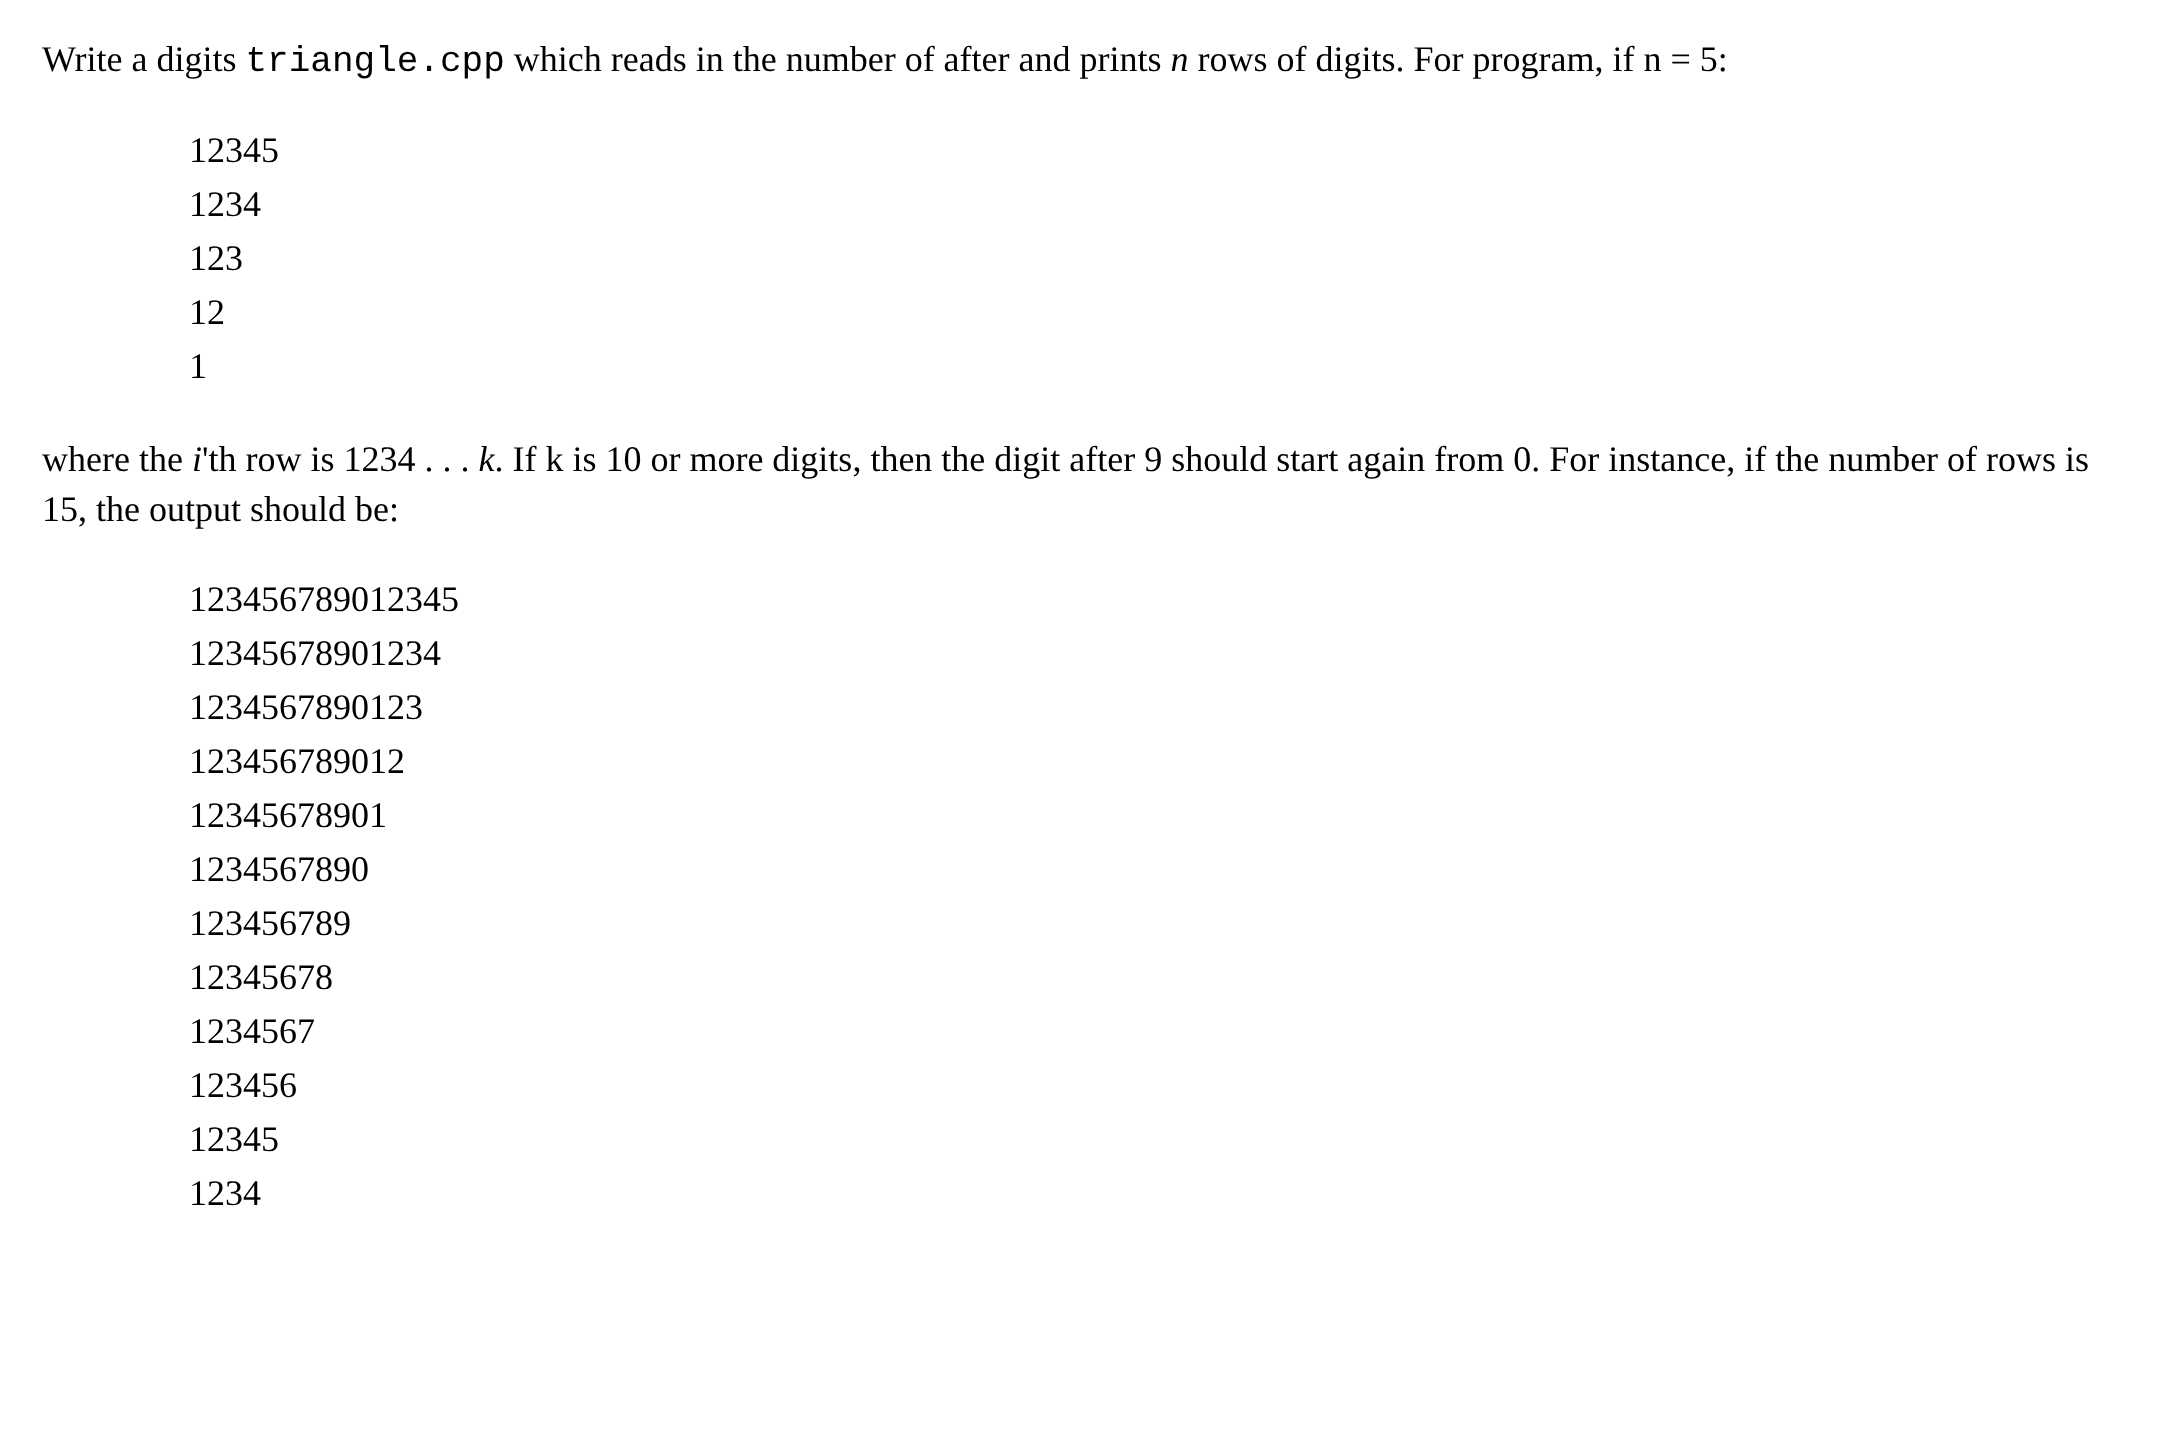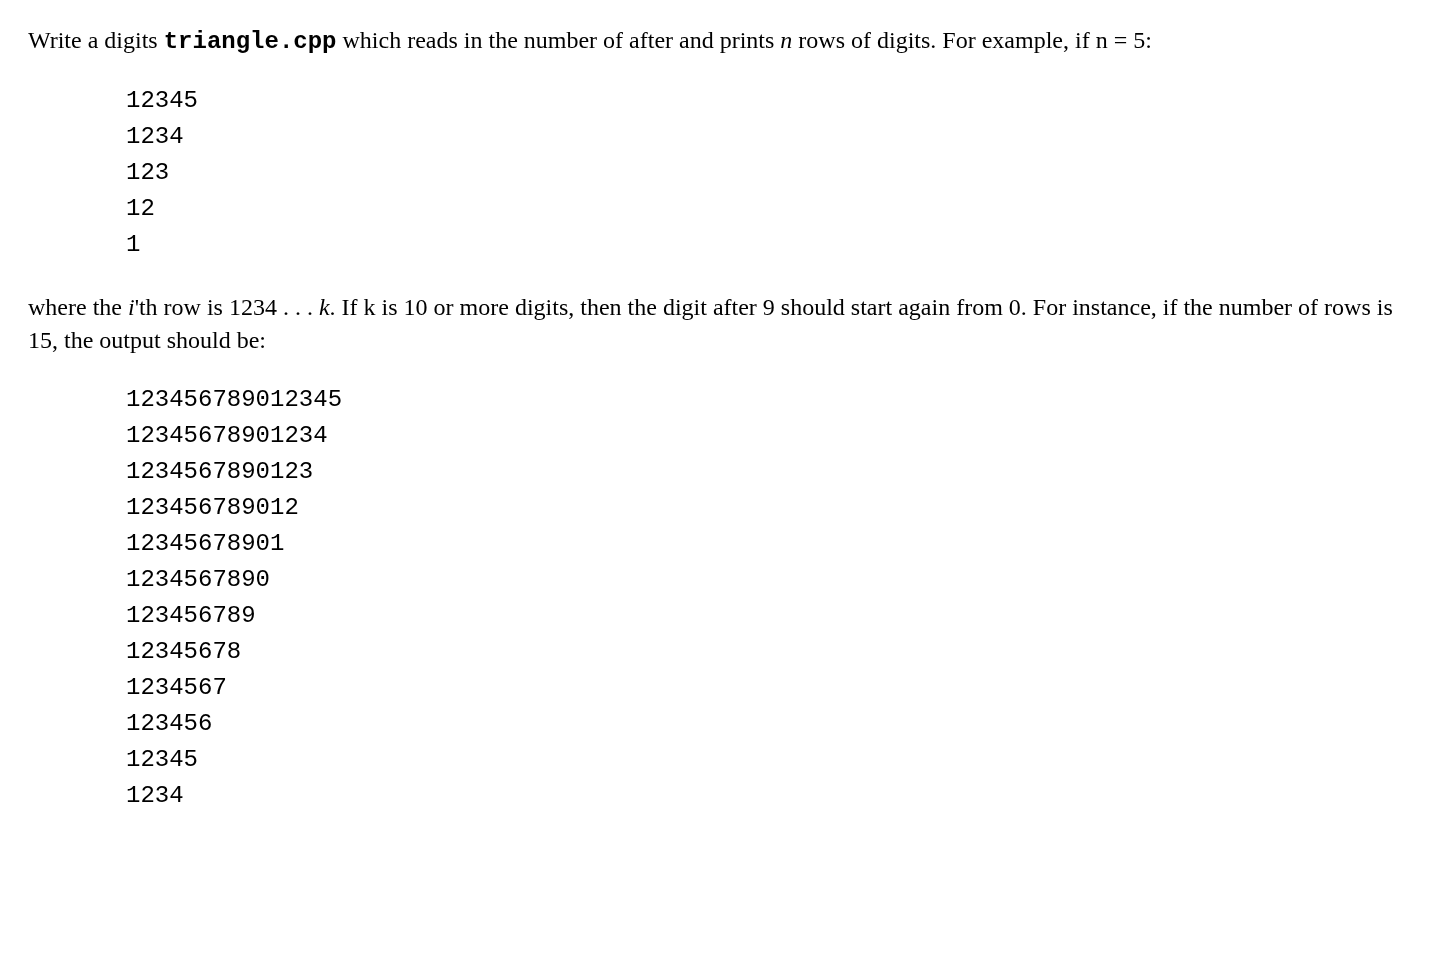"triangle.cpp" .code-inline { font-weight: bold -> normal }
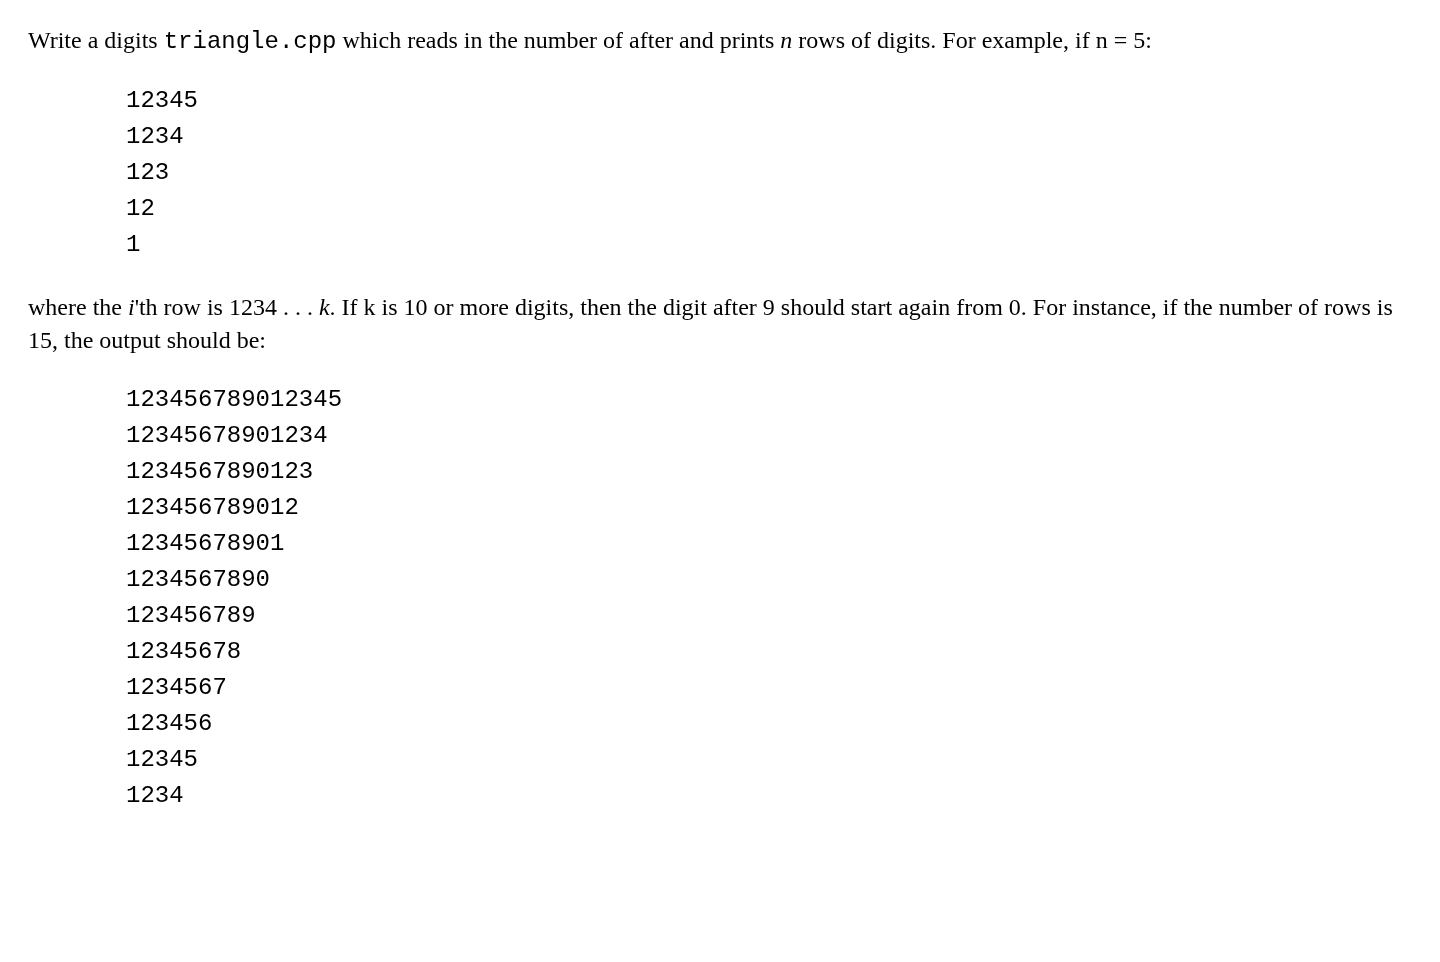"rows of digits. For example," span { text: example -> program }
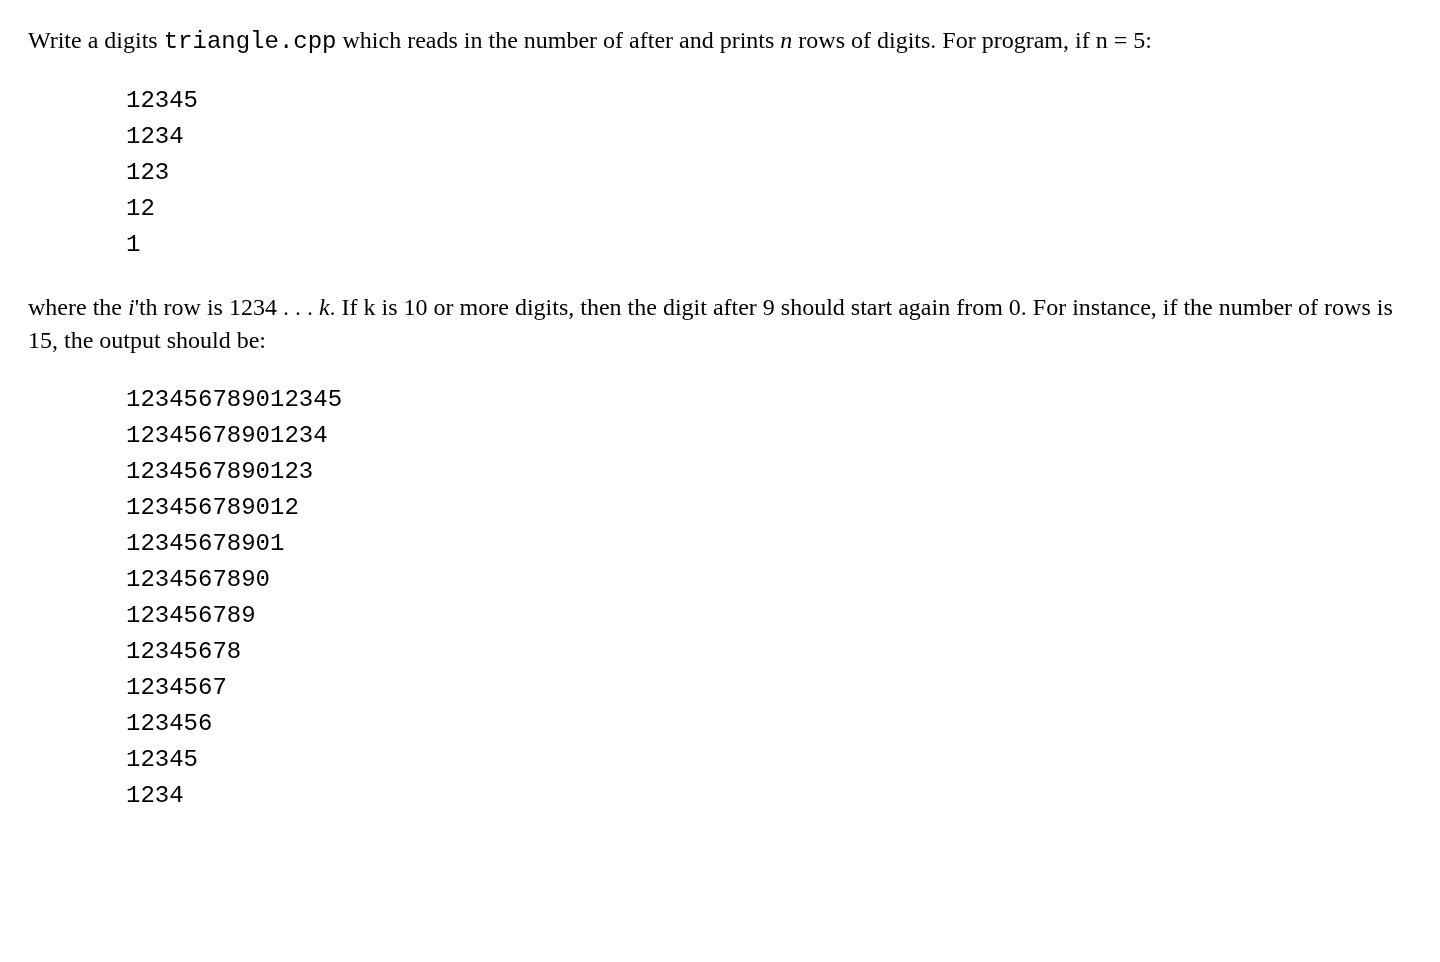"12345" .code-block { font-family: Liberation Mono, monospace -> Liberation Serif, serif }
